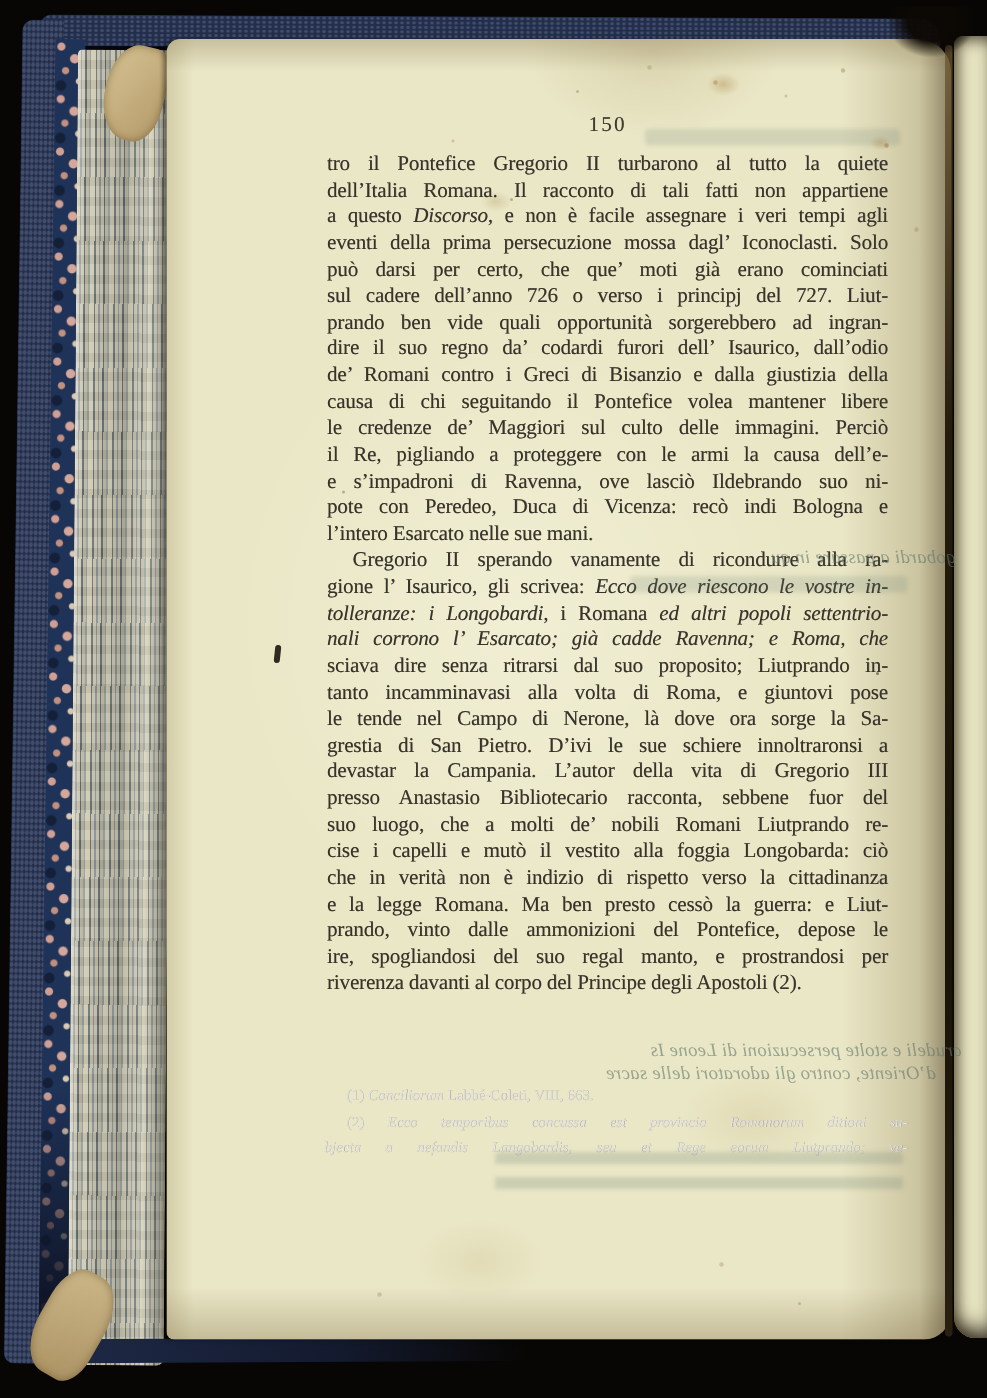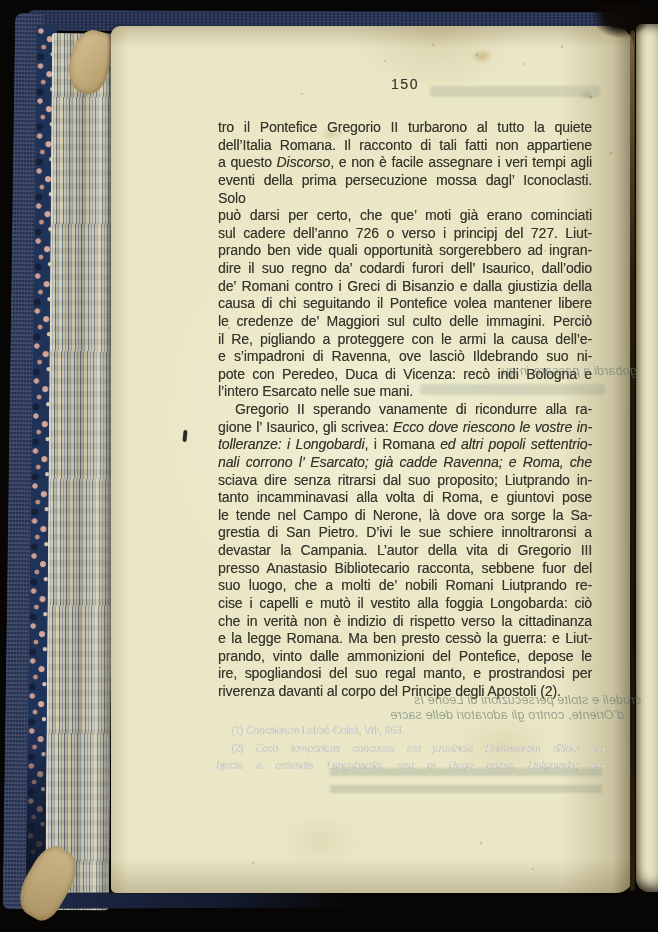"150" .scene { font-family: Liberation Sans, sans-serif -> Liberation Serif, serif }
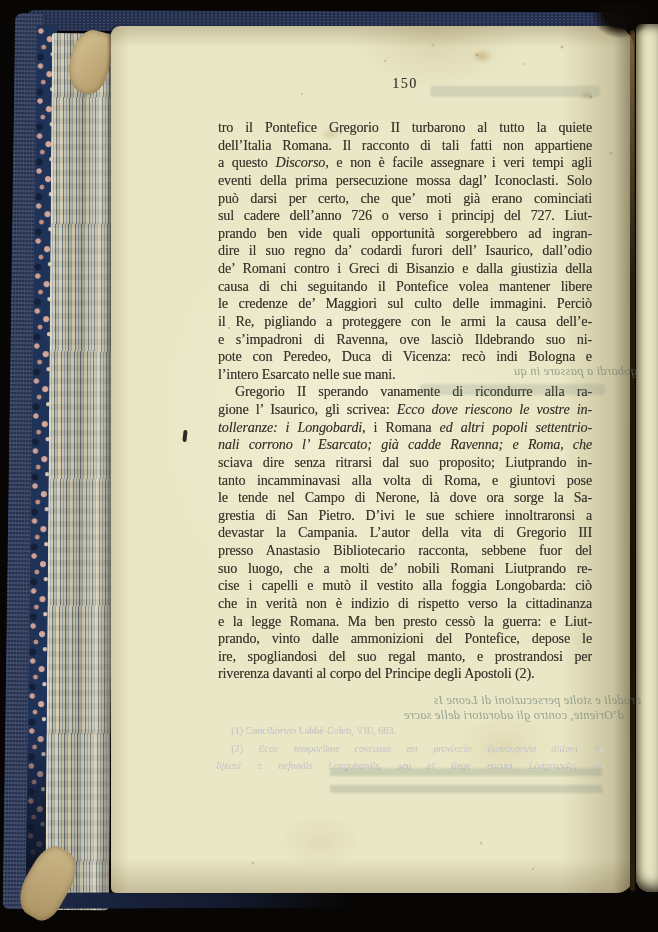"tro il Pontefice Gregorio II" .bodytext { margin-top: 18px -> none }
